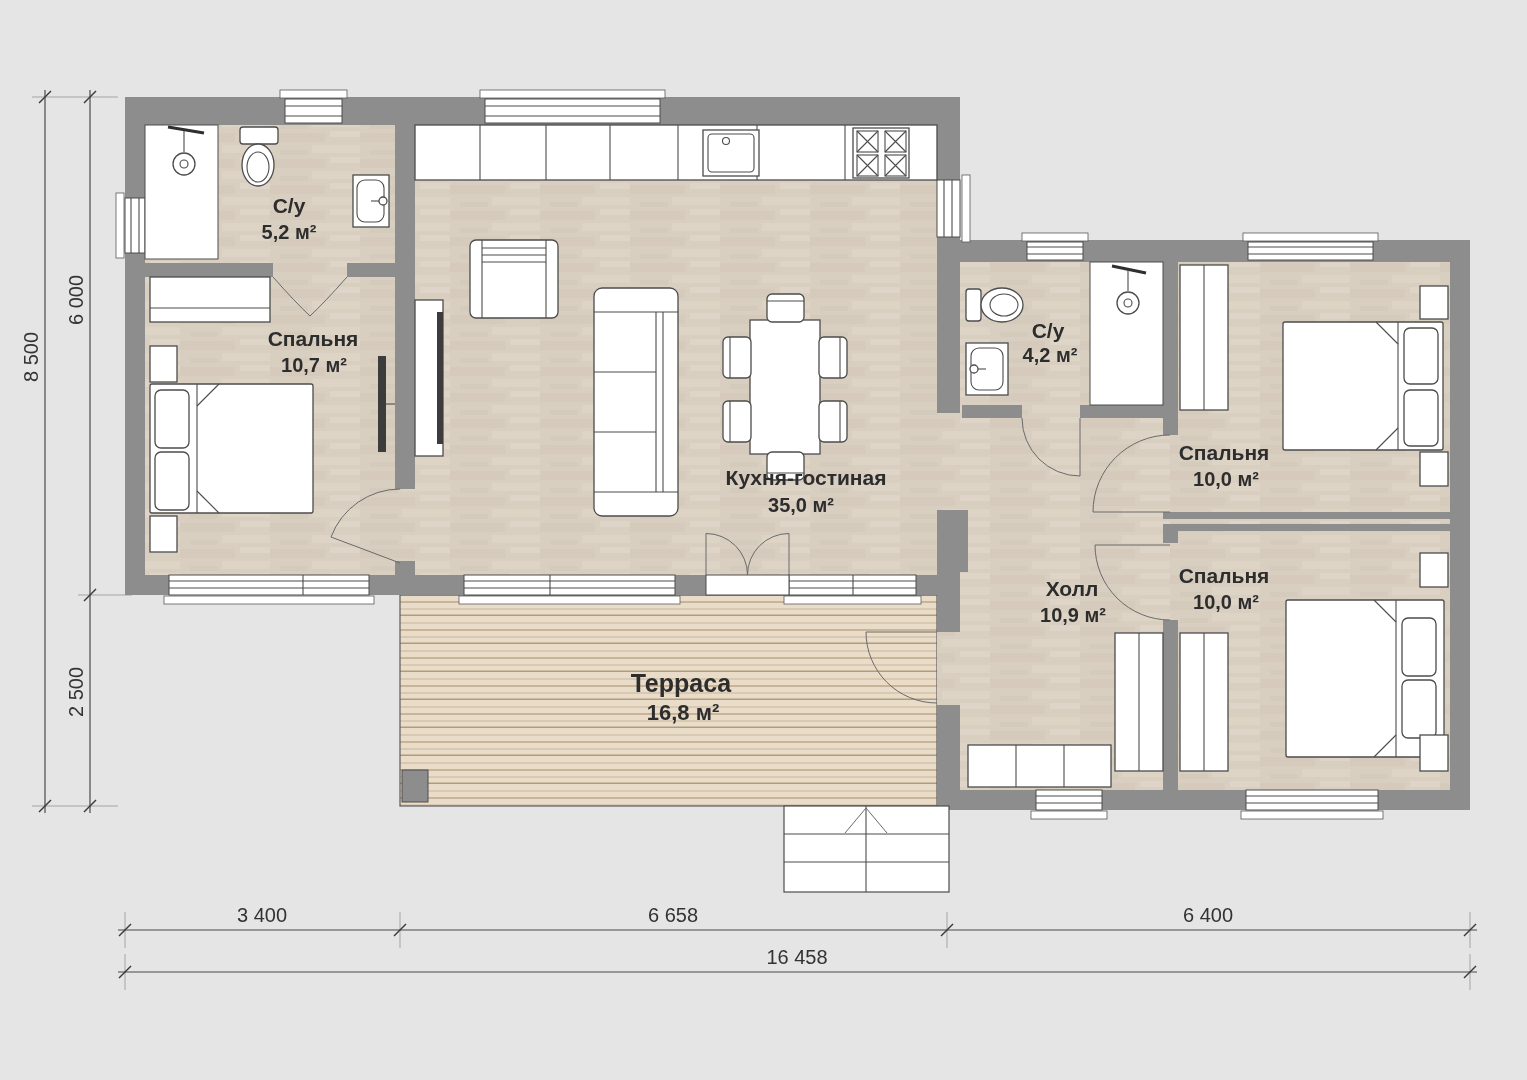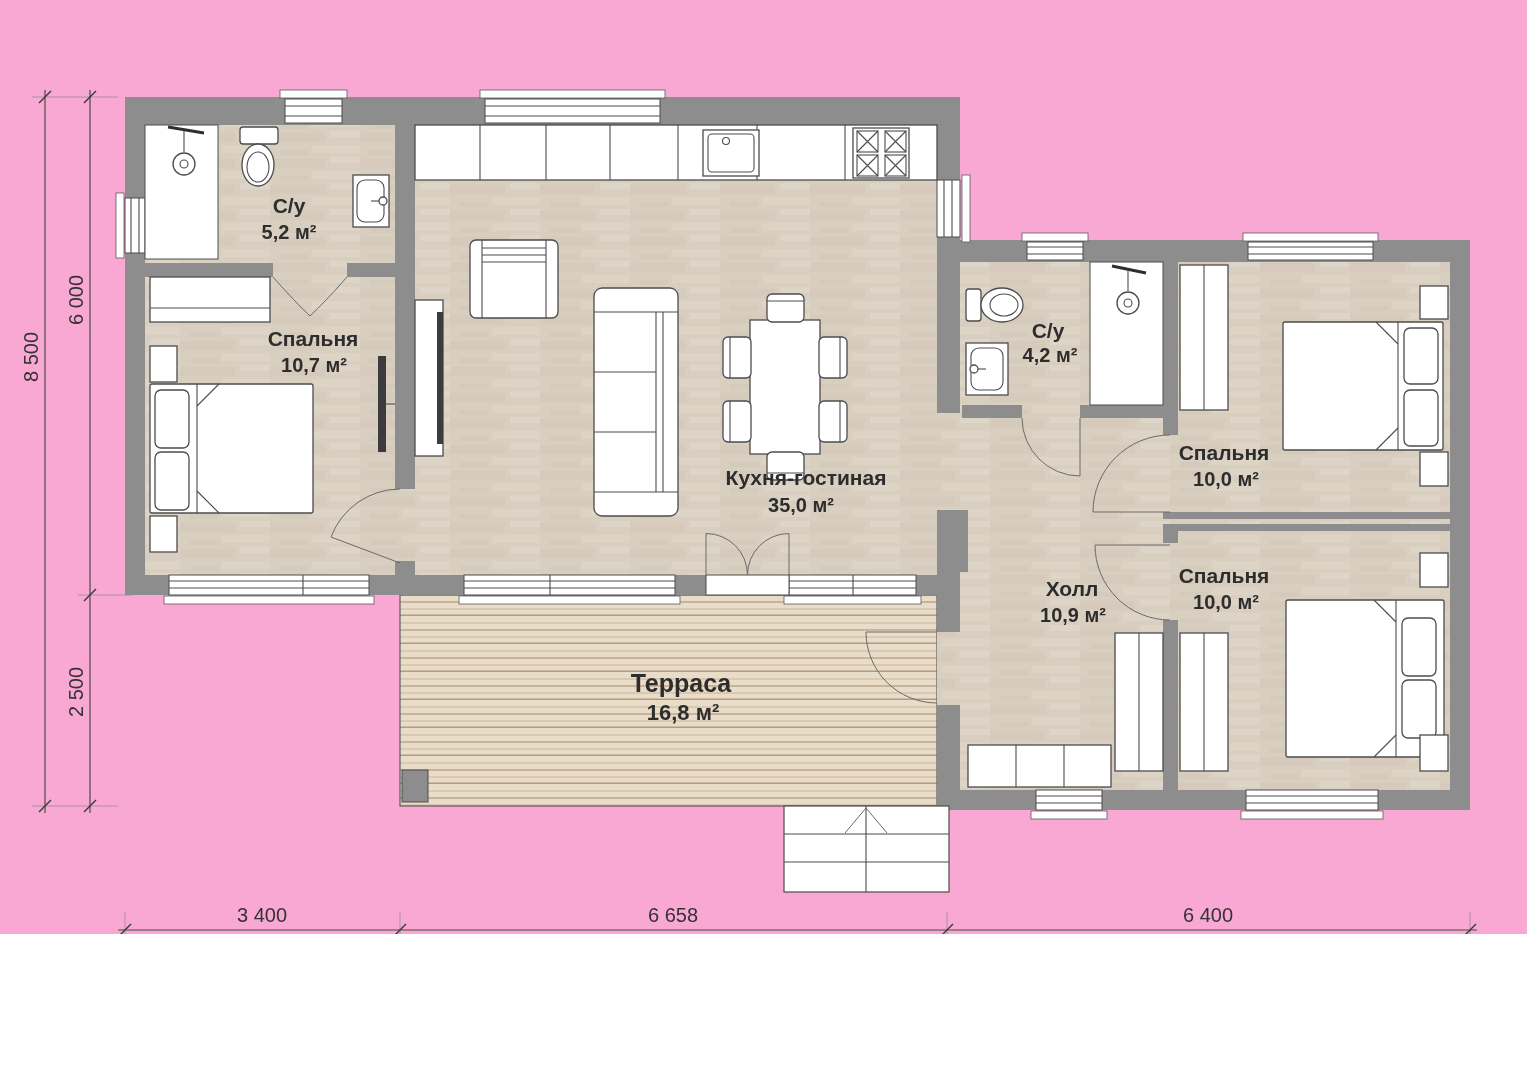"С/у" .page { background: #f9a8d4 -> #e5e5e5; height: 934px -> 1080px }
